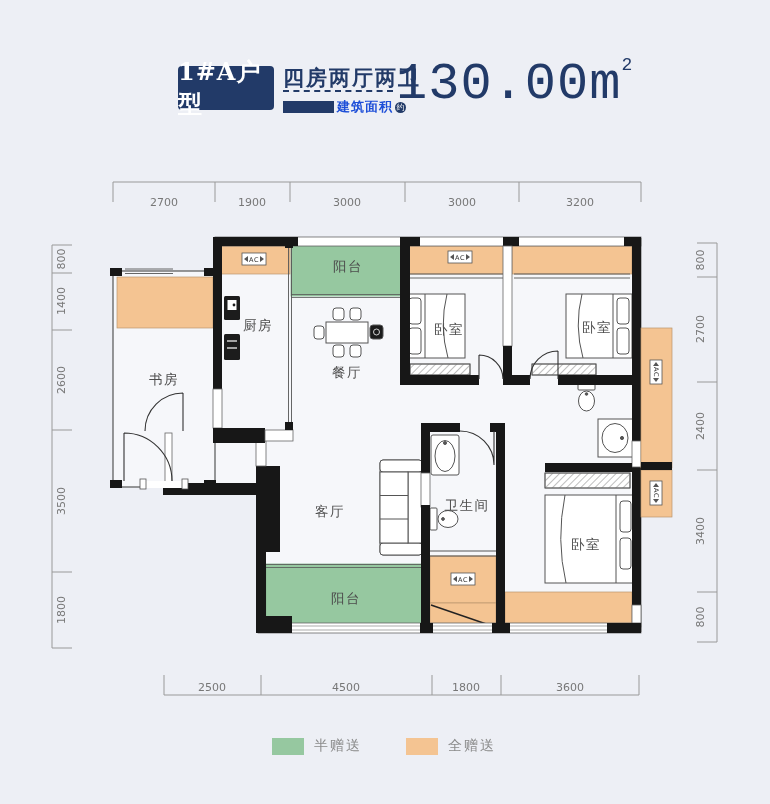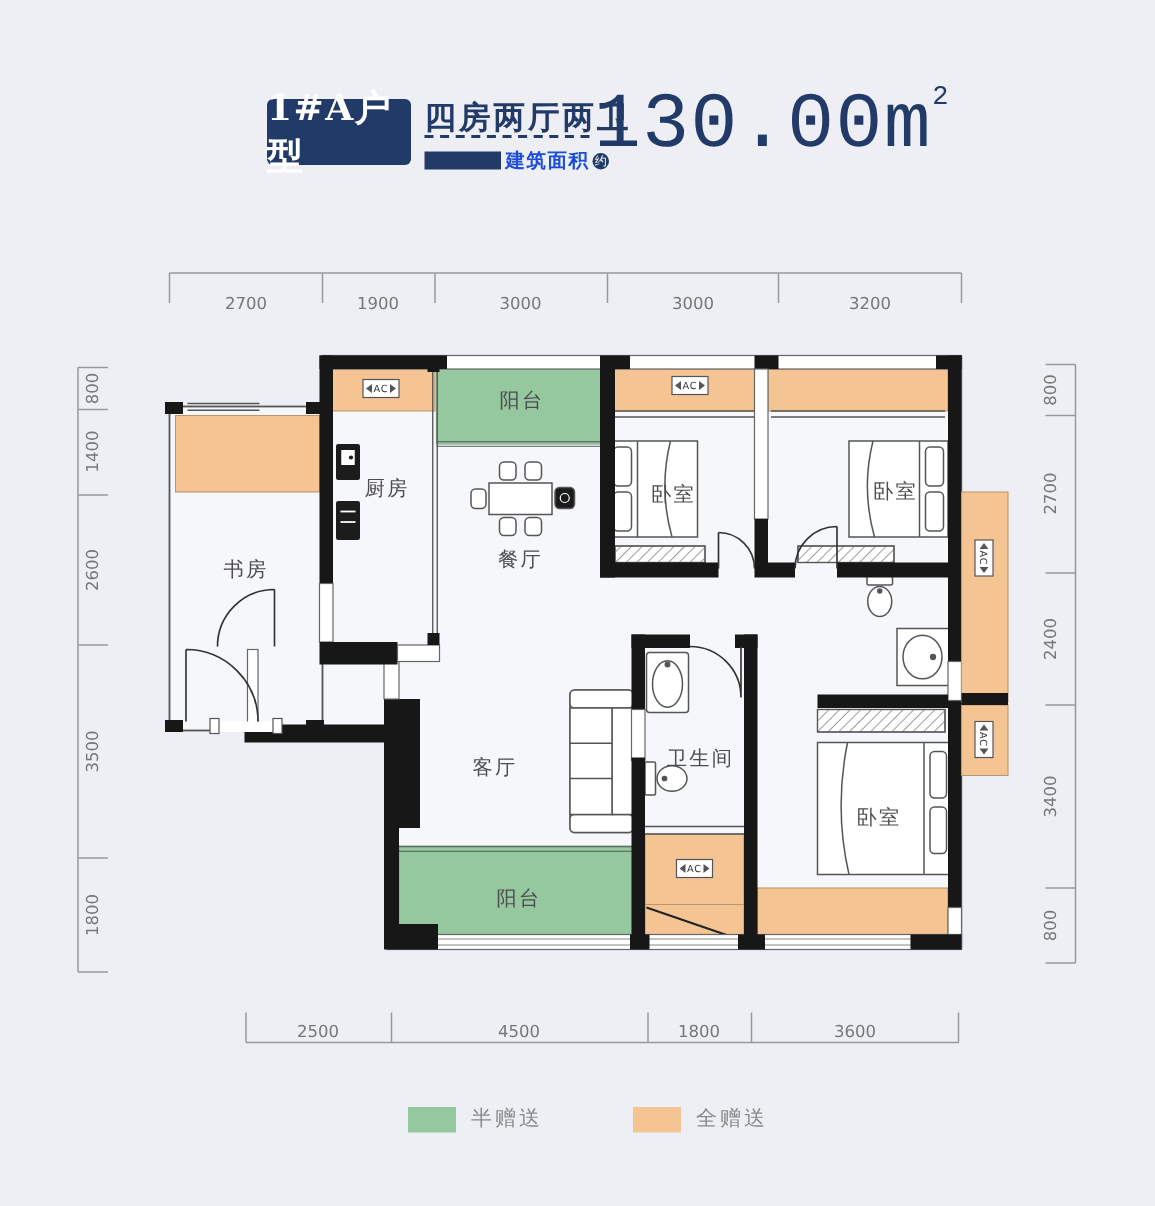"全赠送" div.item { left: 422px -> 406px }
